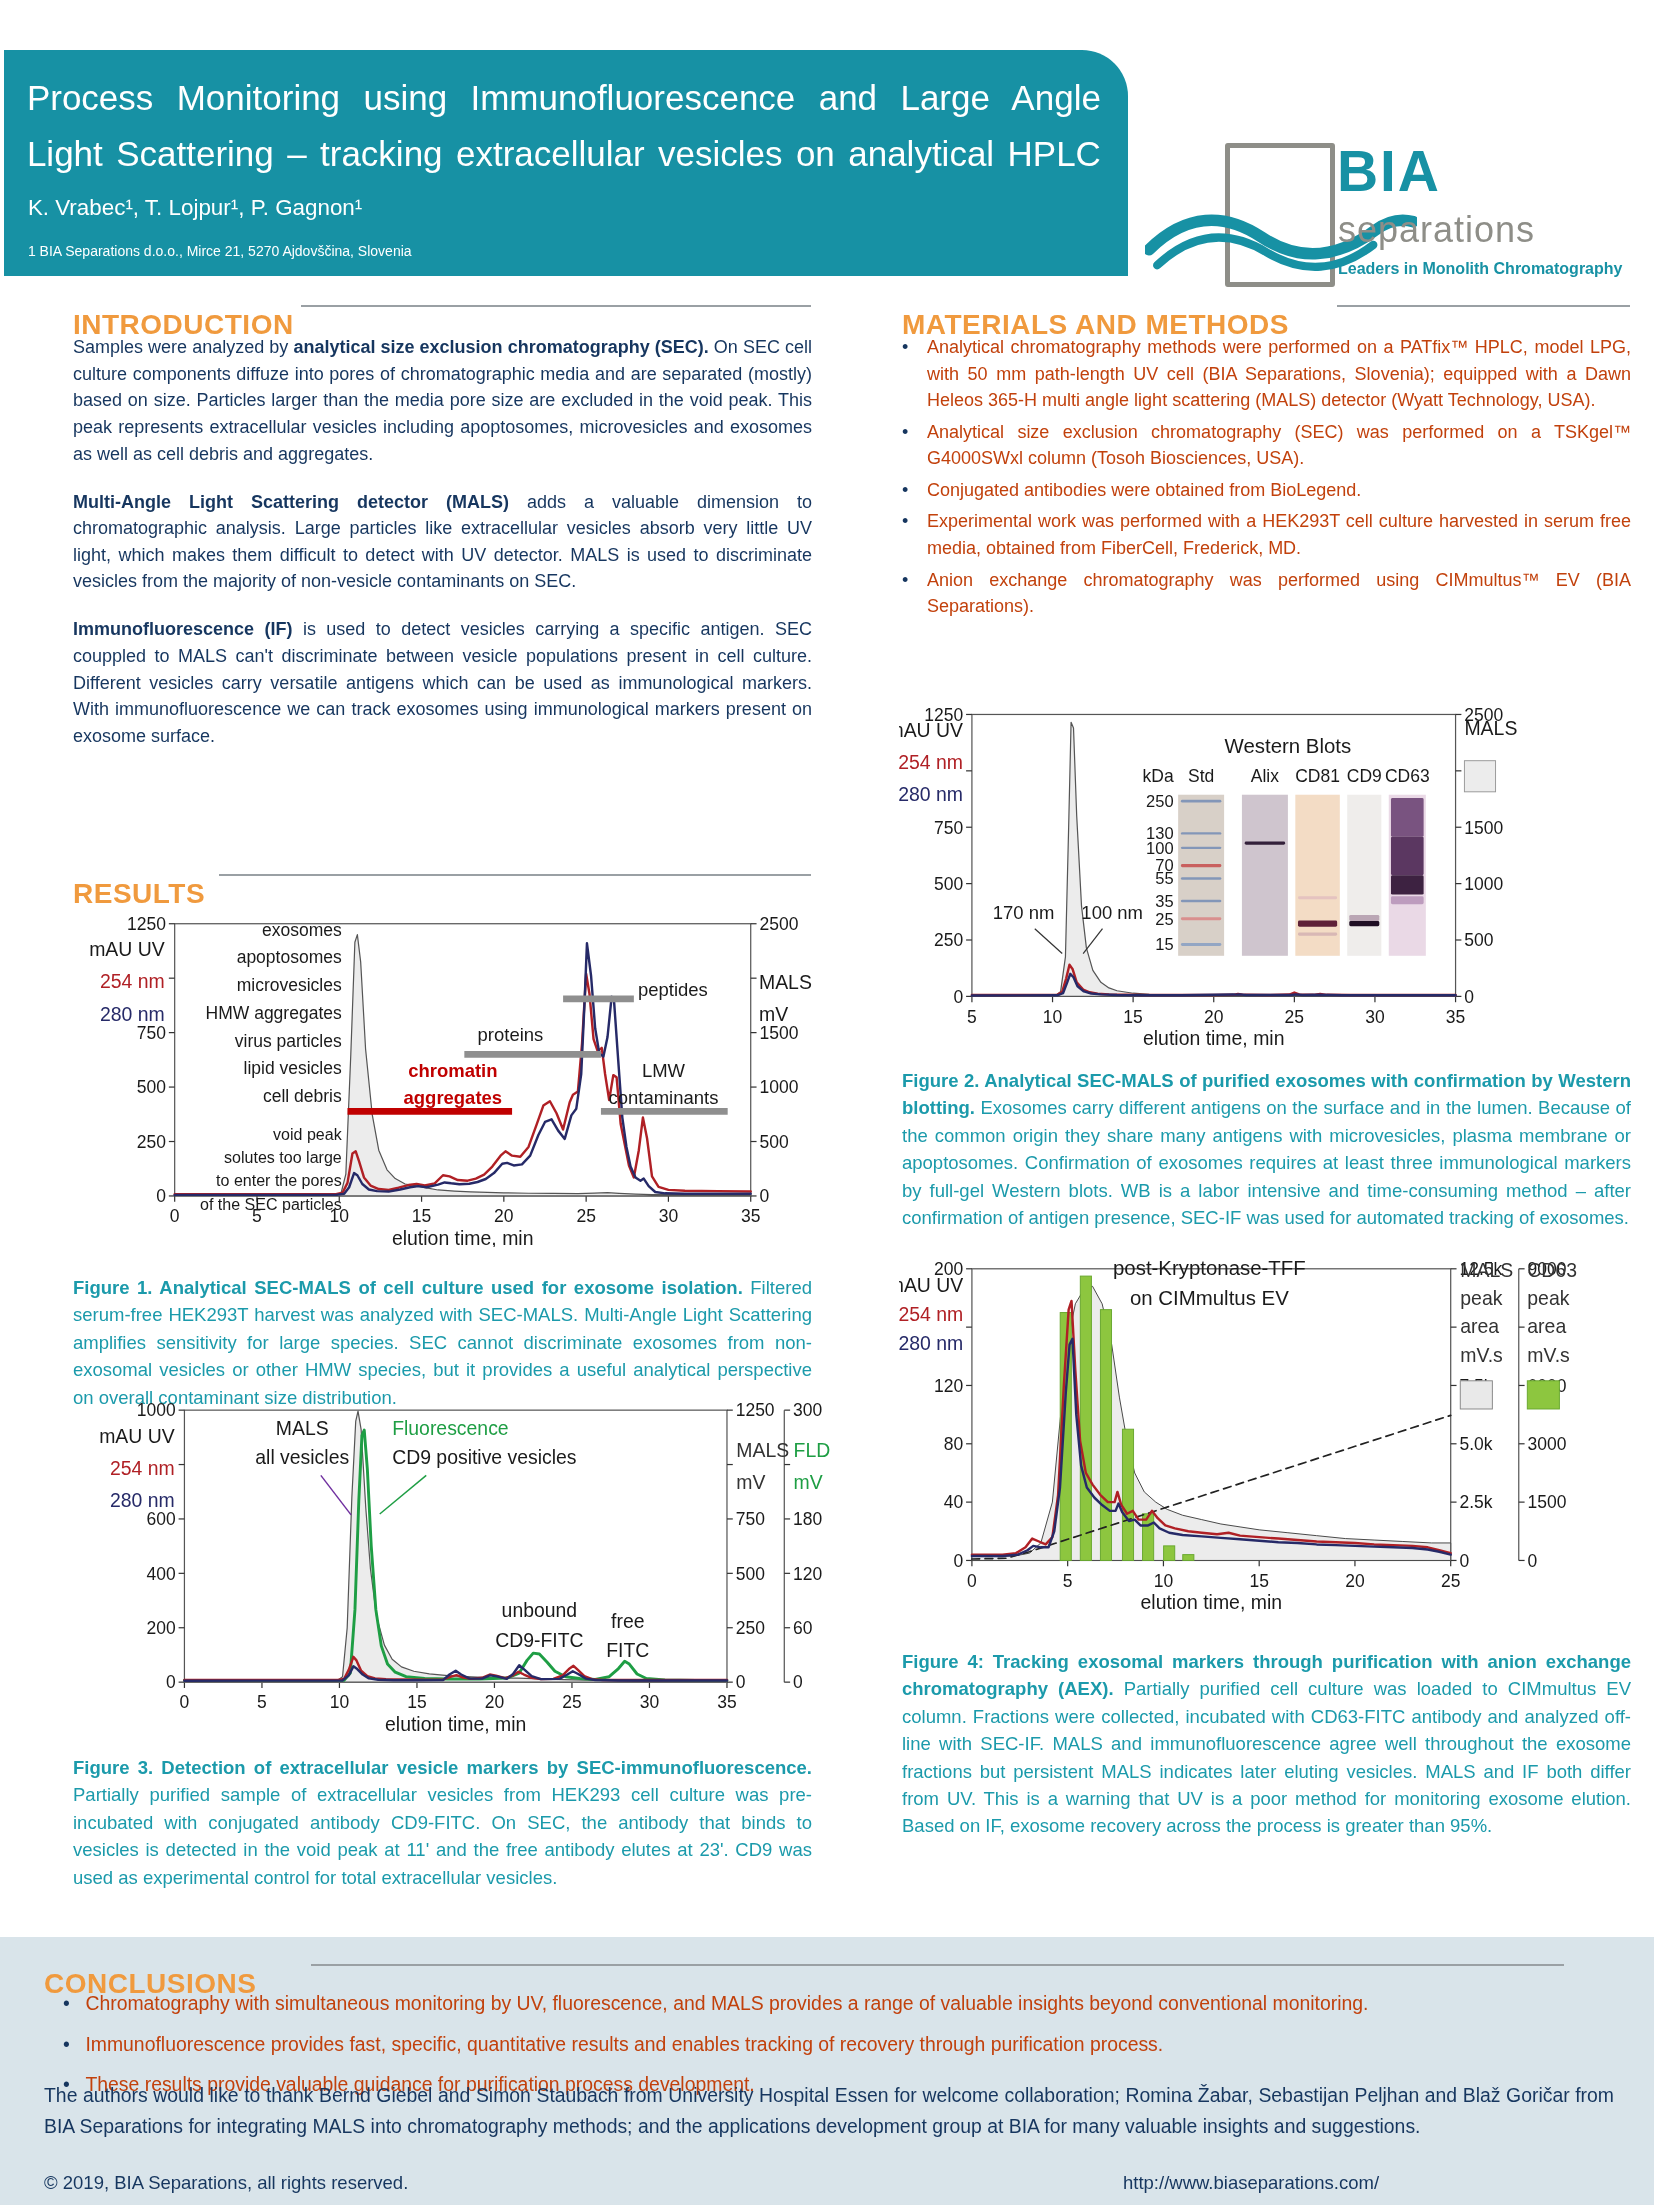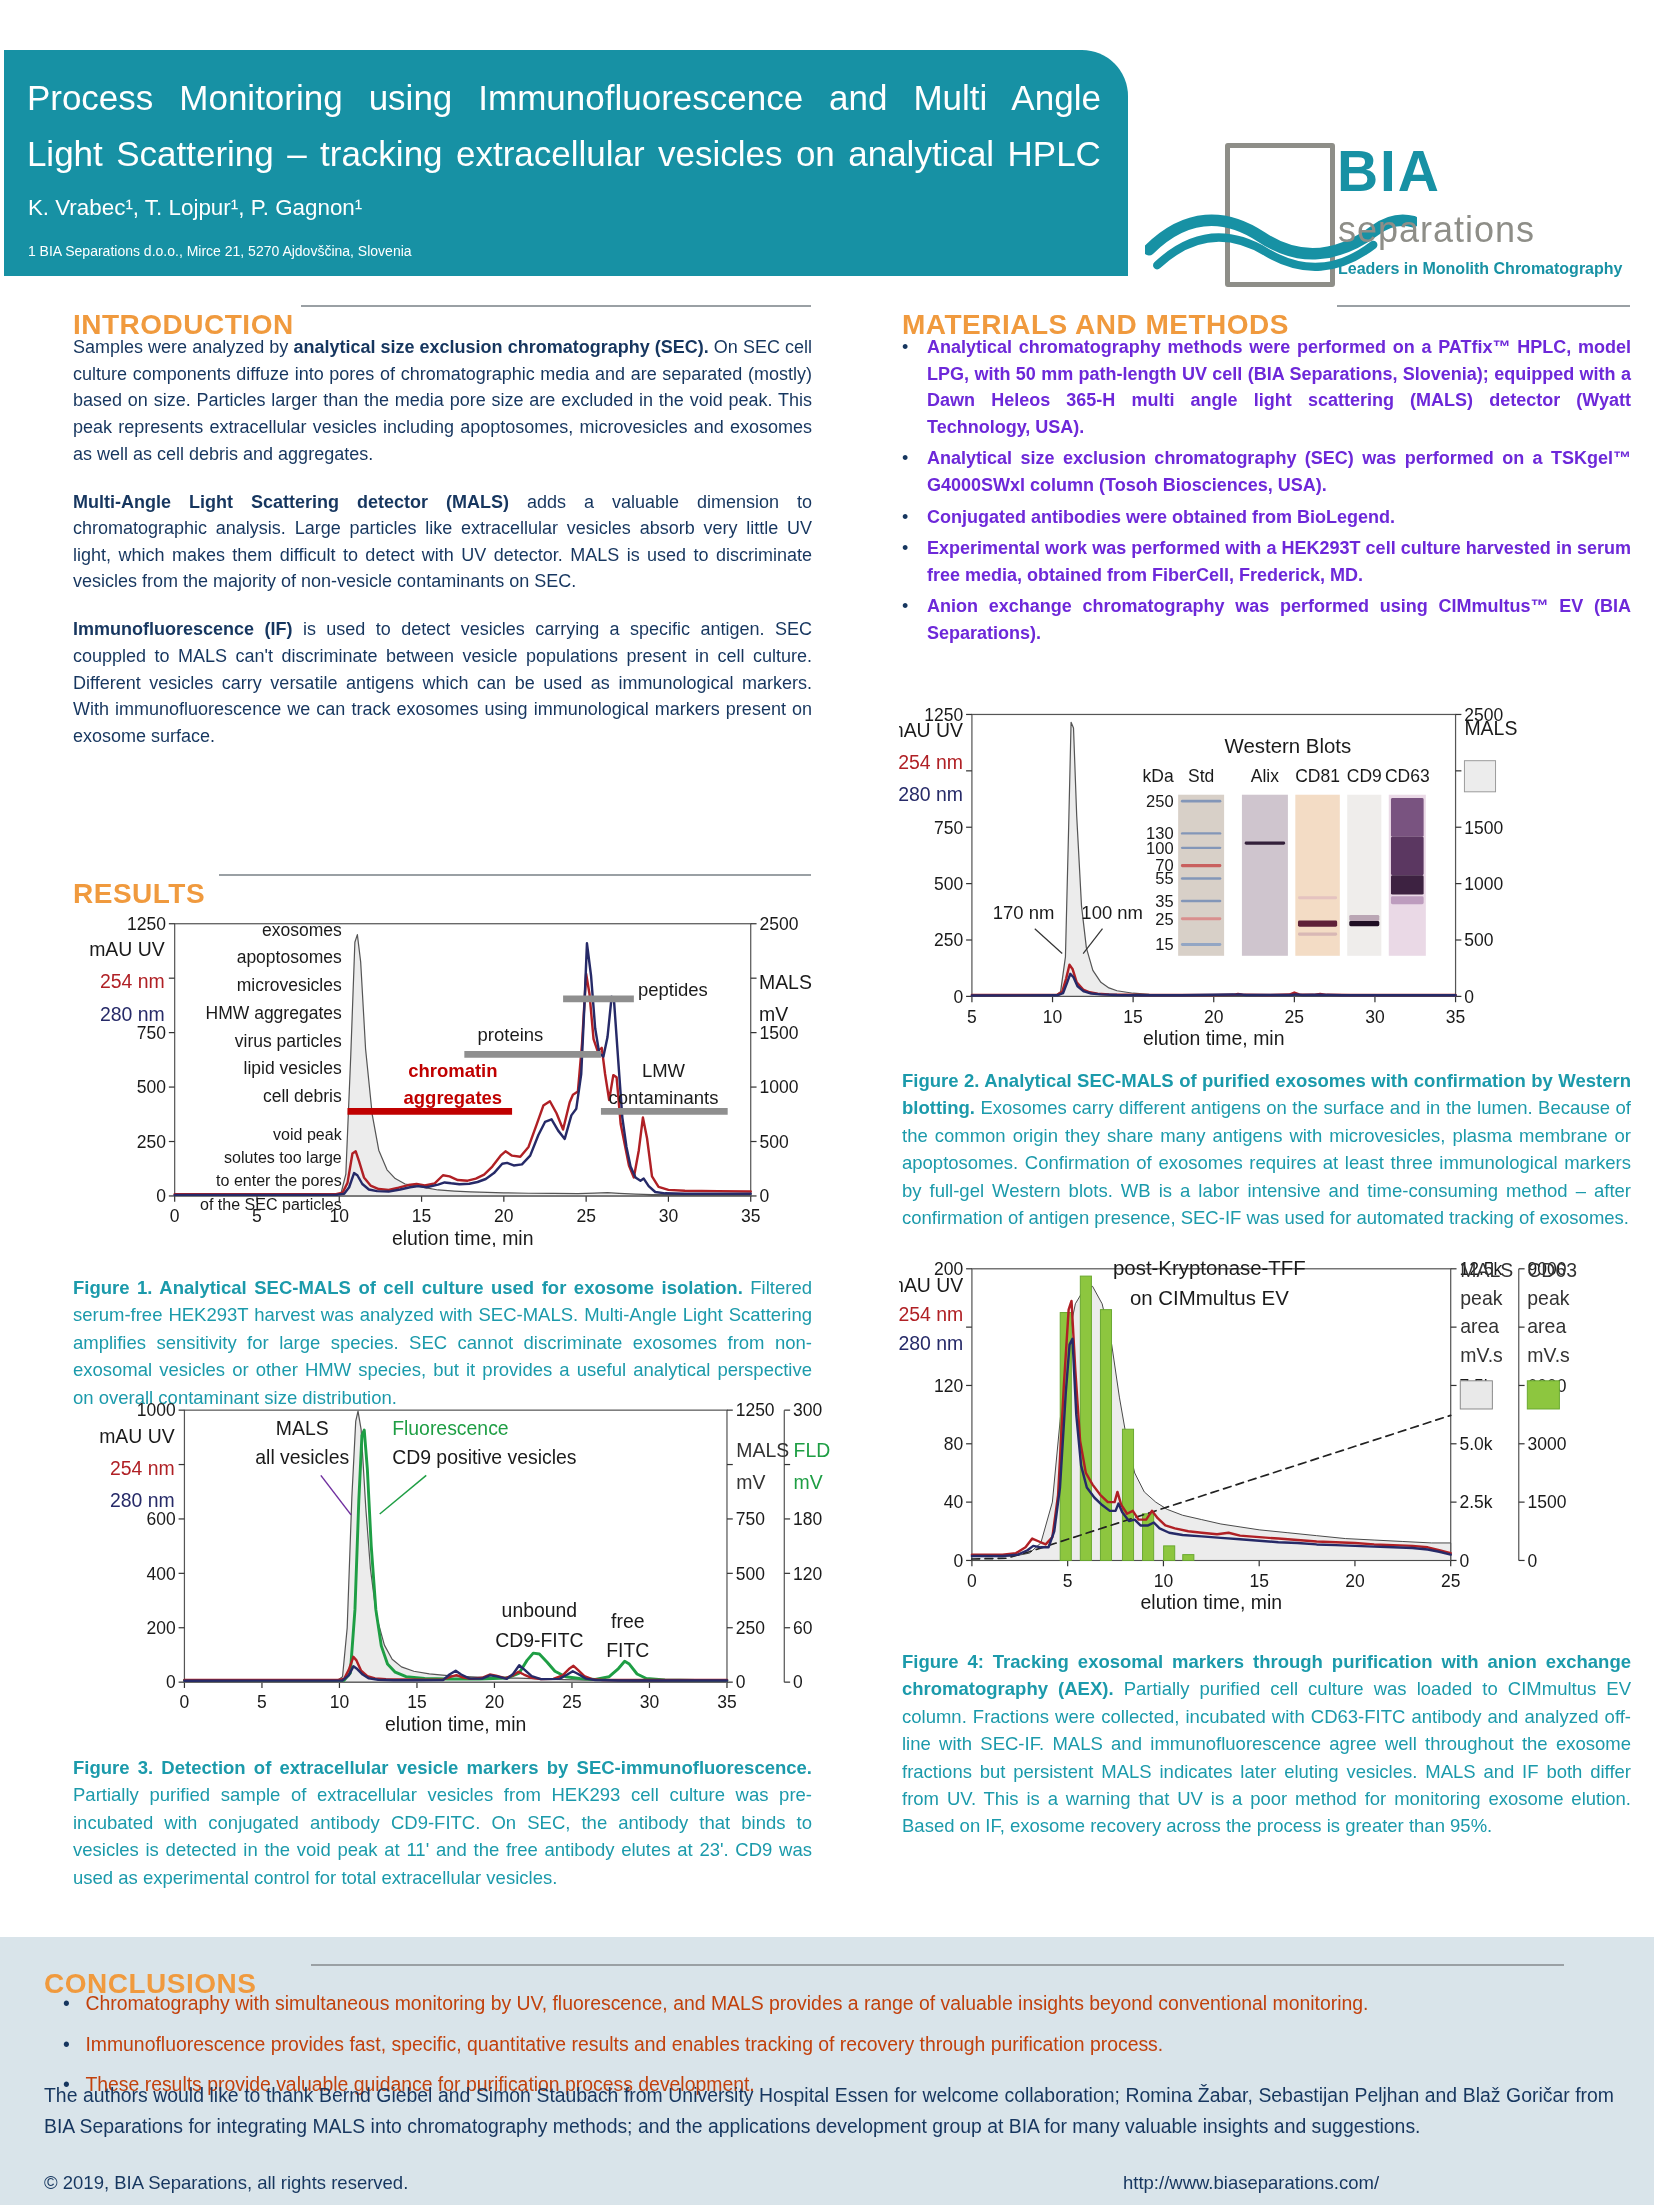"Process Monitoring using" div.tl { text: Multi -> Large }
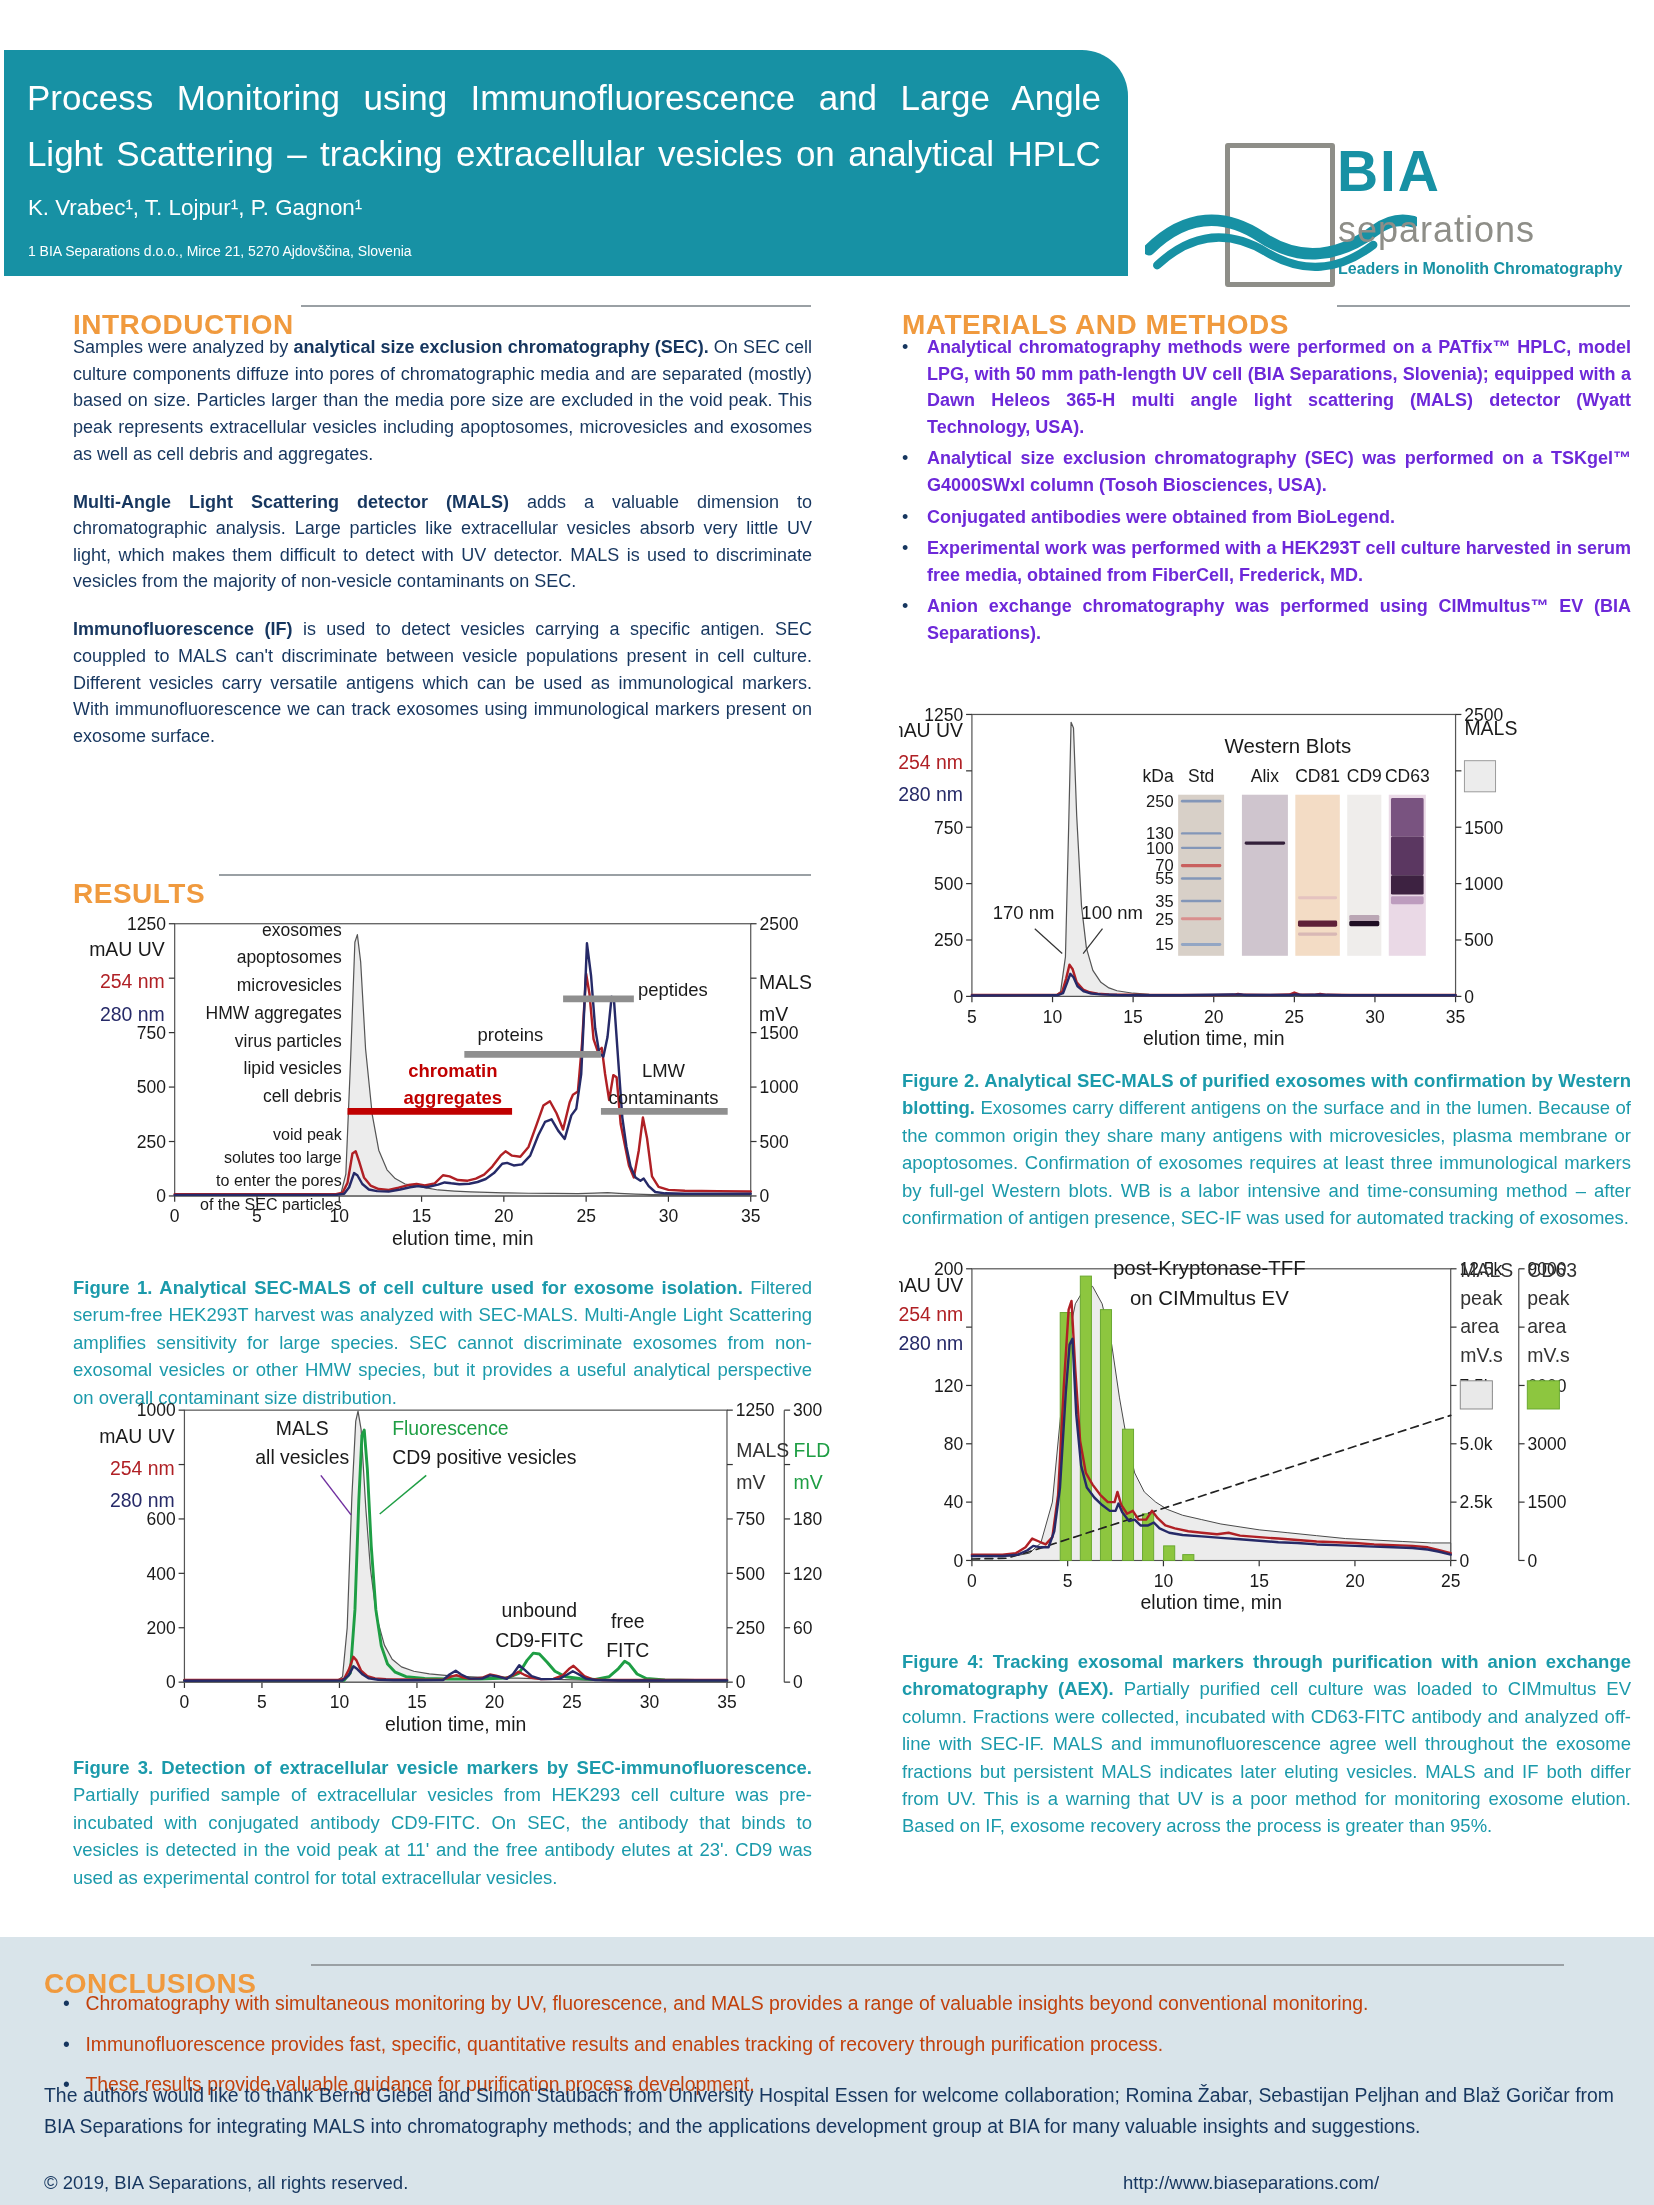"Analytical chromatography methods were" .bul-txt { color: #6d28d9 -> #c2410c; font-weight: bold -> none }
